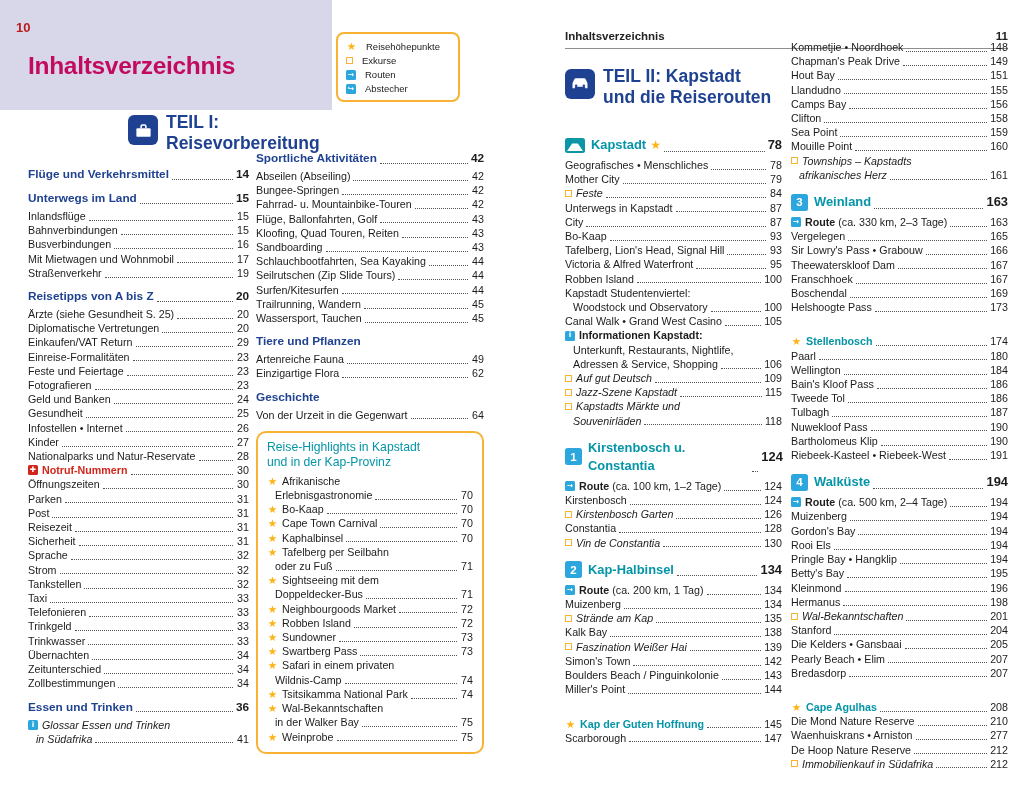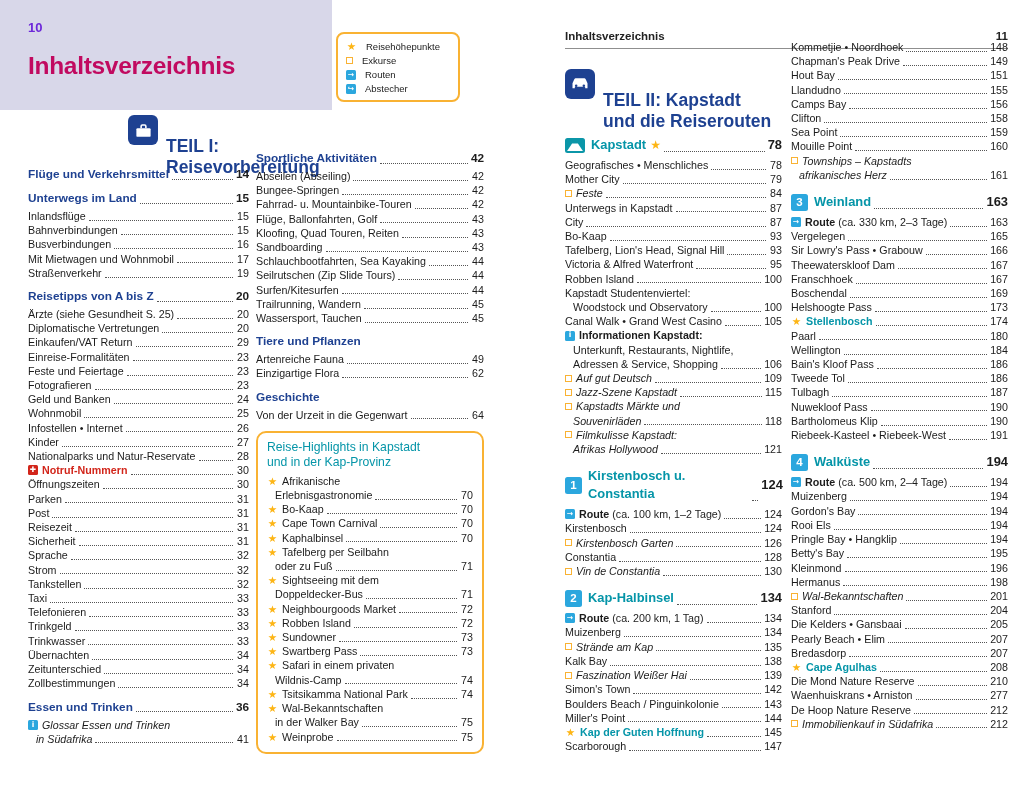"10" .folio-left { color: #6d28d9 -> #b91c1c; left: 28px -> 16px }
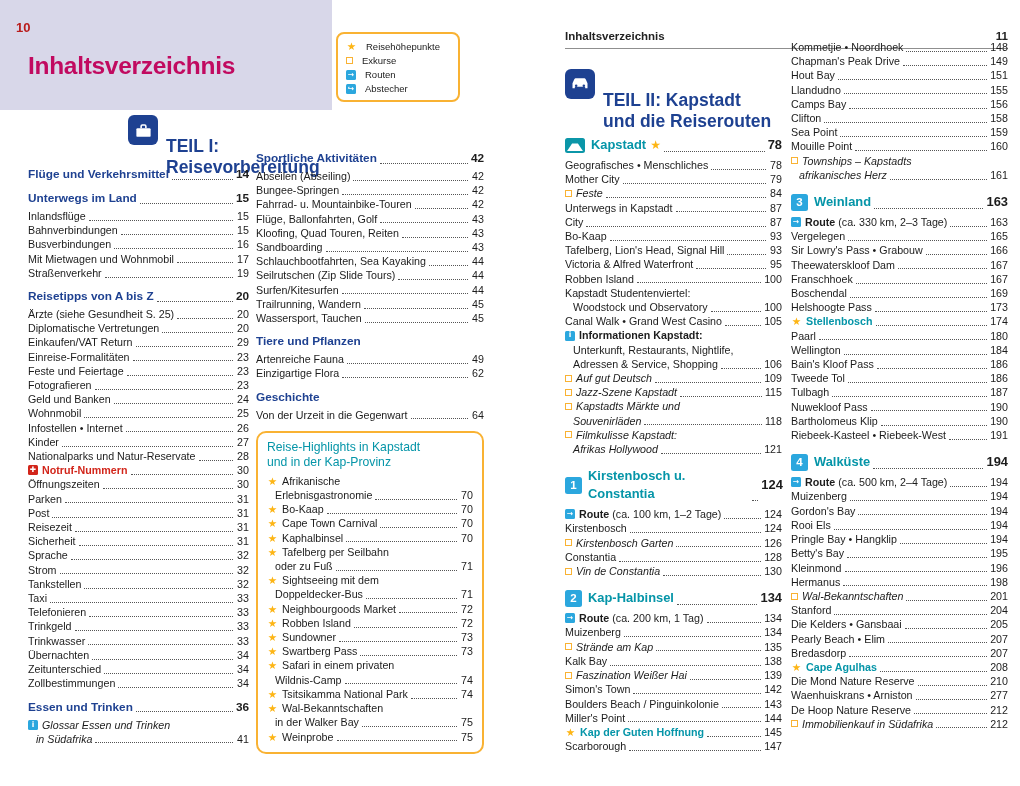"TEIL II: Kapstadt" .part-lines { margin-top: 24px -> none }
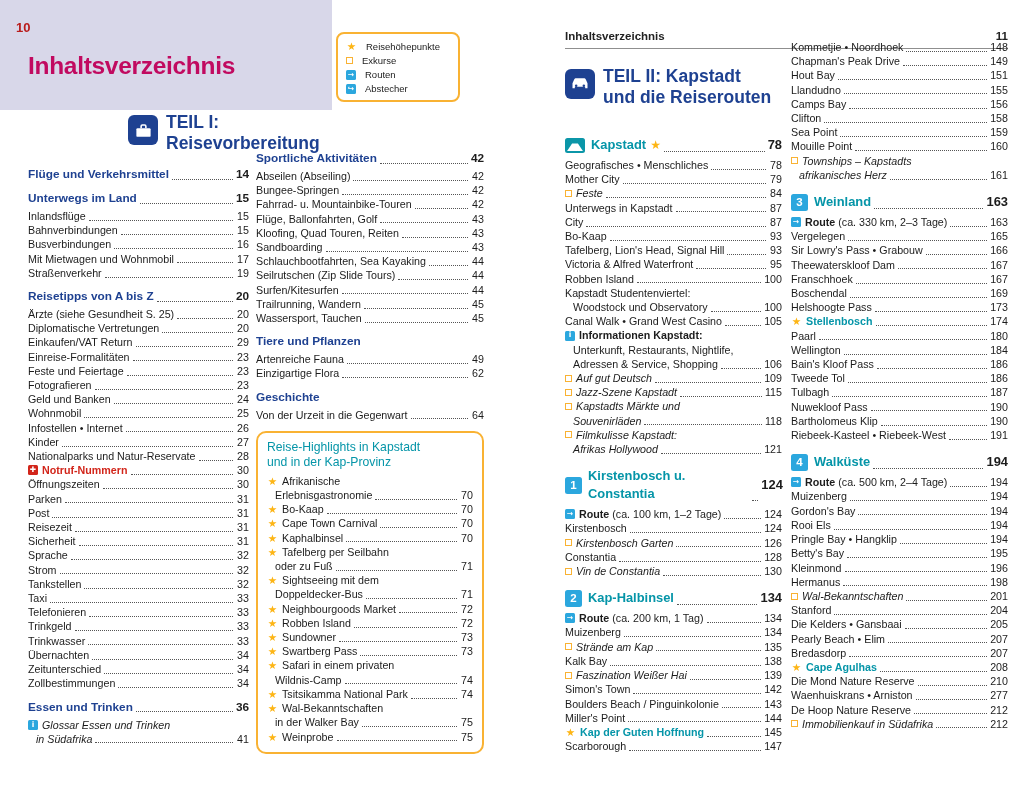"Stellenbosch" .entry.teal .txt { margin-top: none -> 20px }
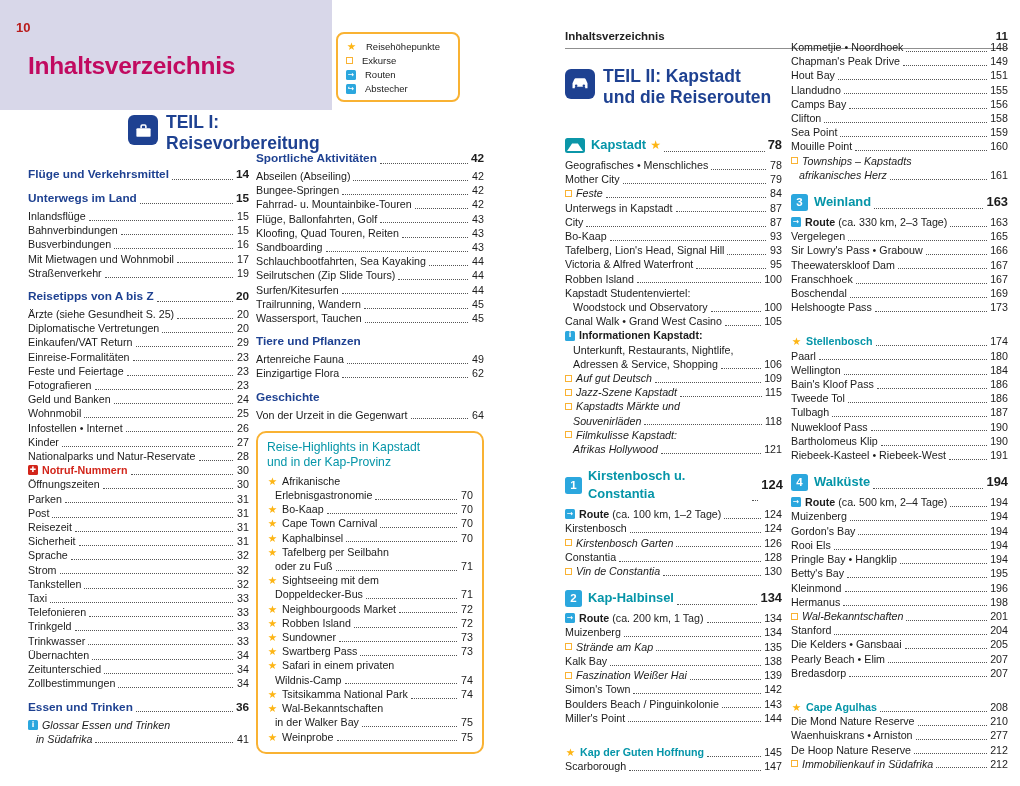"Wohnmobil" span.txt { text: Wohnmobil -> Gesundheit }
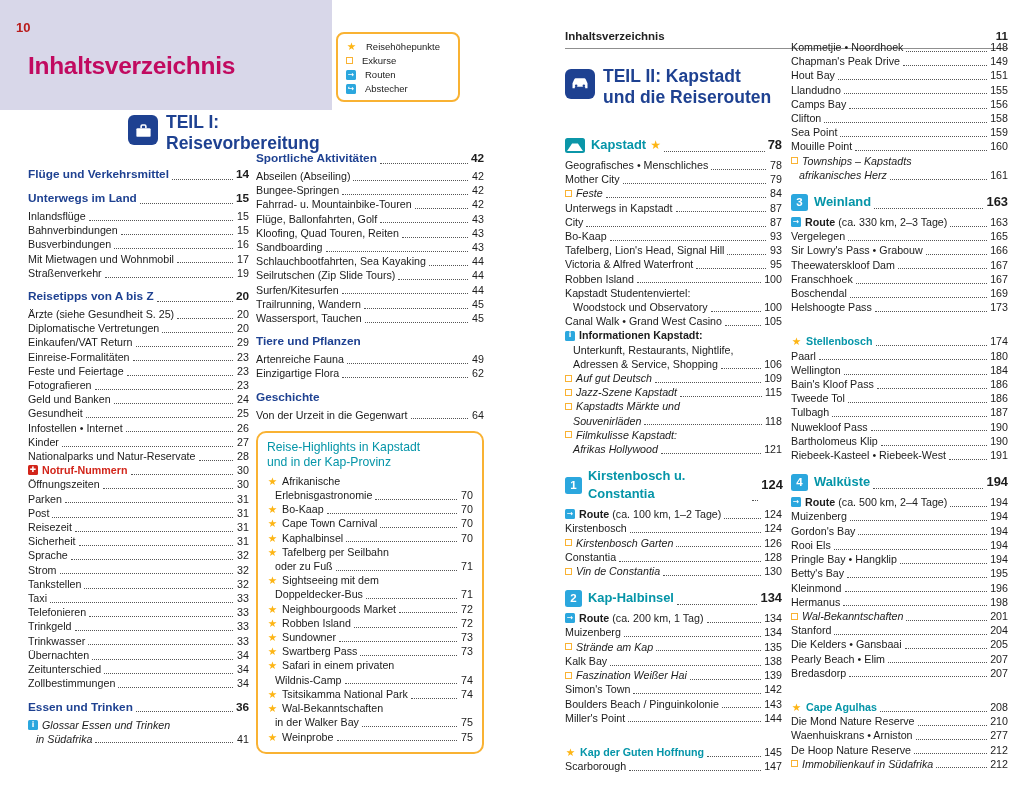"Filmkulisse Kapstadt:" div.entry { html: <div> <div> <span></span> <span>Filmkulisse Kapstadt:</span> </div> <div> <span>Afrikas Hollywood</span> <span></span> <span>121</span> </div> </div> -> none }
